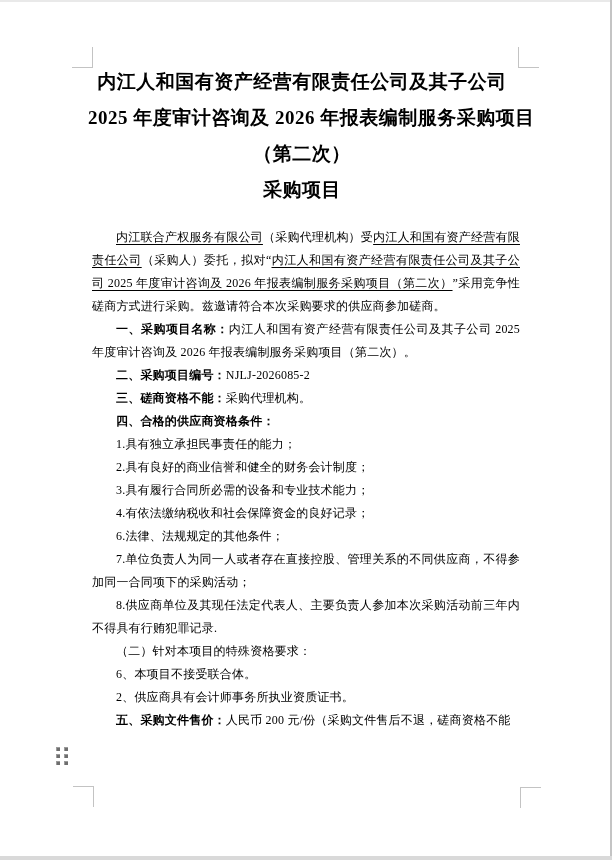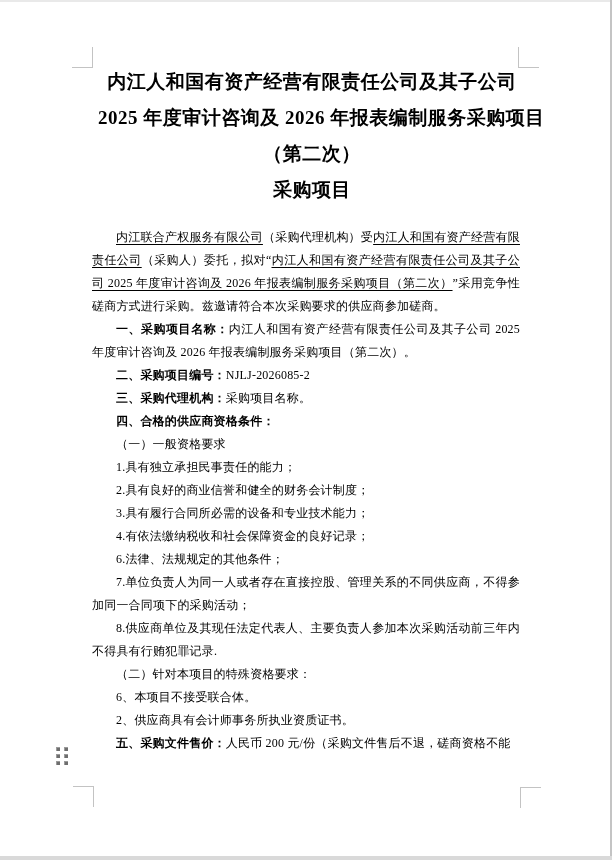"内江人和国有资产经营有限责任公司及其子公司" .title-block { left: 98px -> 88px }
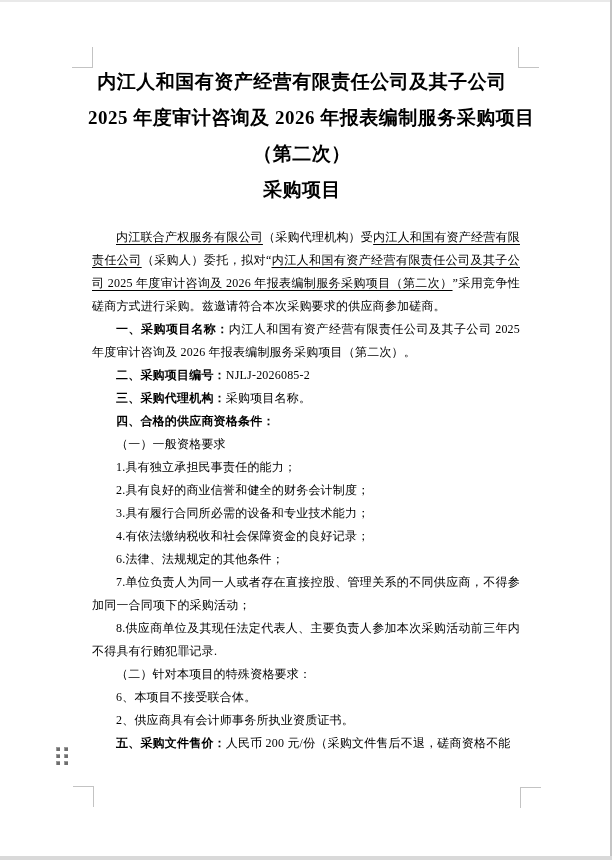"三、采购代理机构：" span.lbl { text: 采购代理机构 -> 磋商资格不能 }
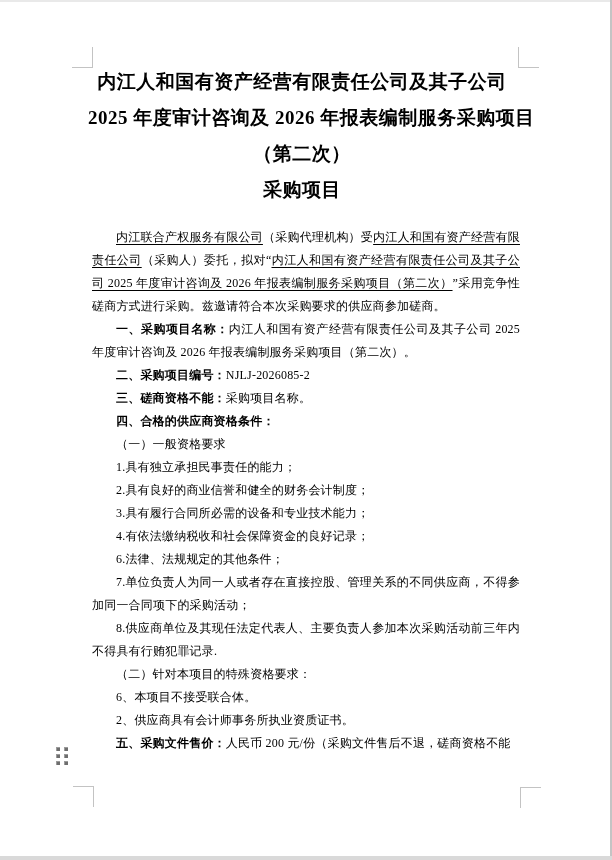"采购项目名称。" span { text: 项目名称 -> 代理机构 }
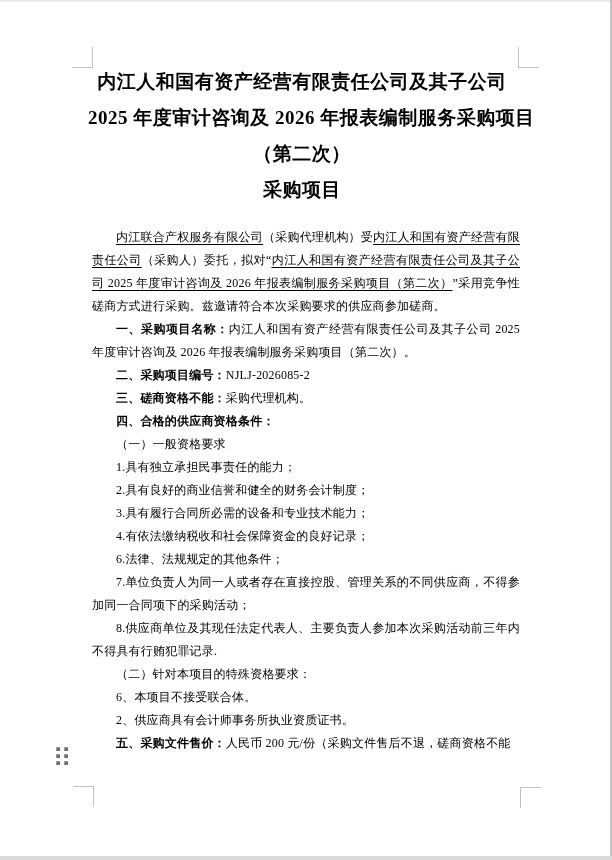"（一）一般资格要求" p { html: <p>（一）一般资格要求</p> -> none }
